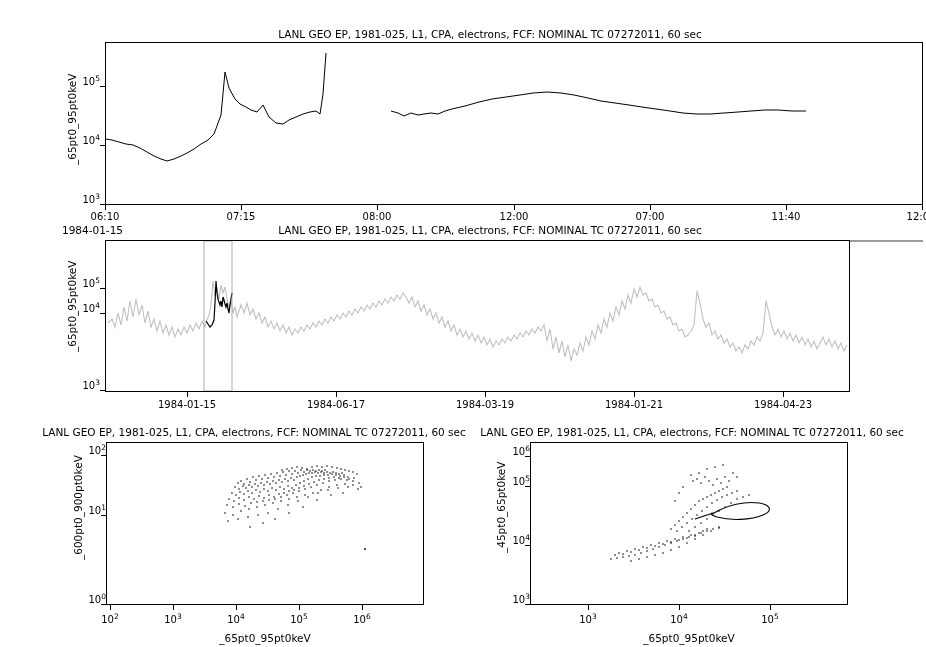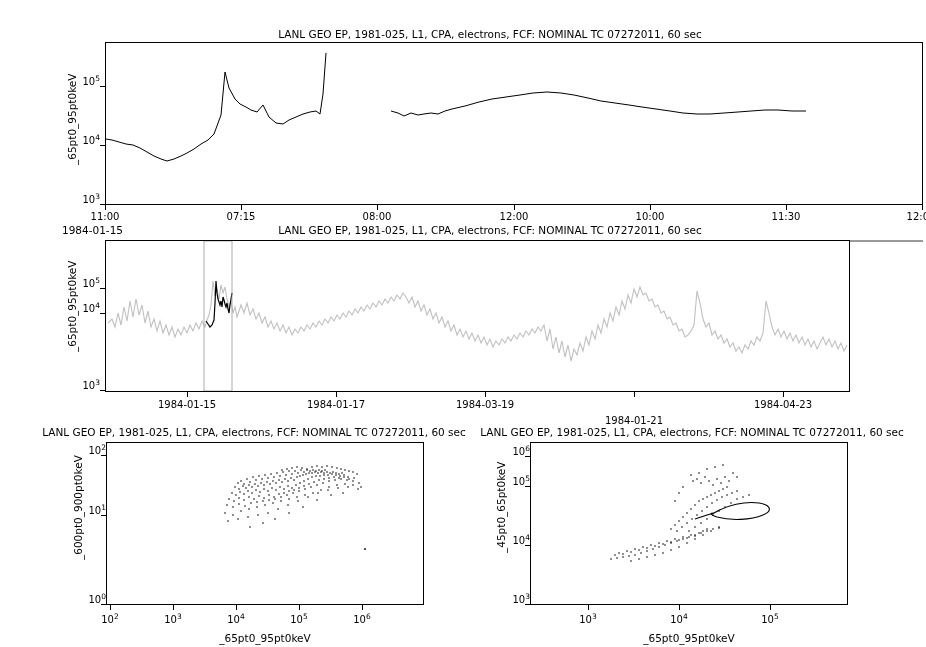"11:00" div.tick-x { text: 11:00 -> 06:10 }
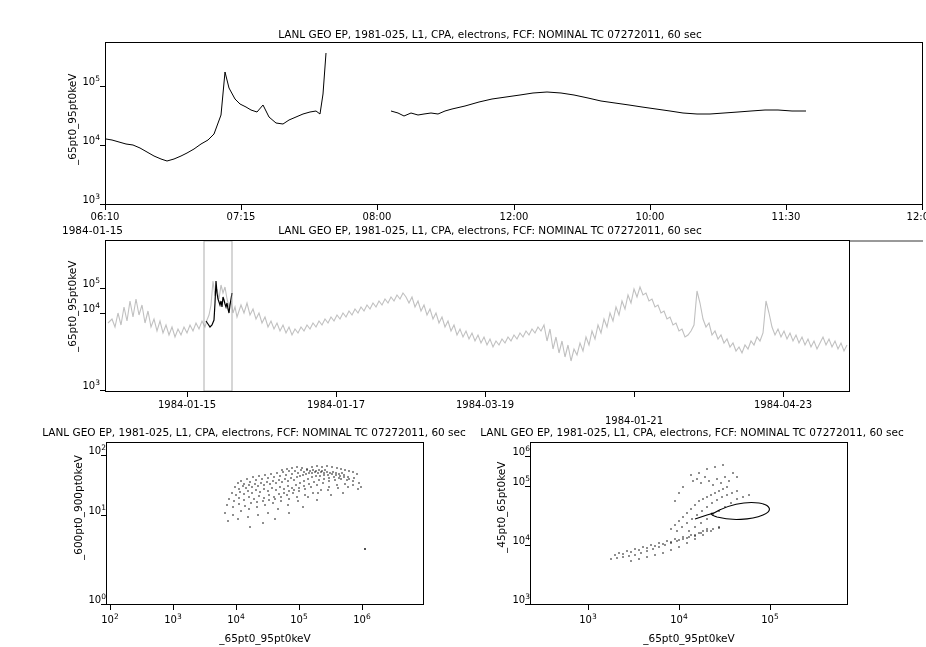"10:00" div.tick-x { text: 10:00 -> 07:00 }
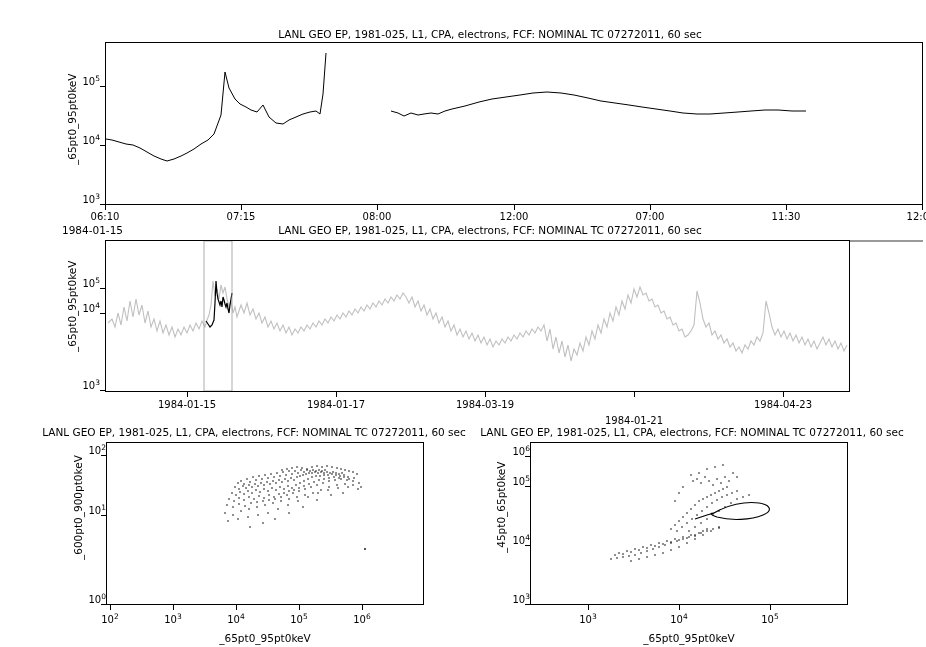"11:30" div.tick-x { text: 11:30 -> 11:40 }
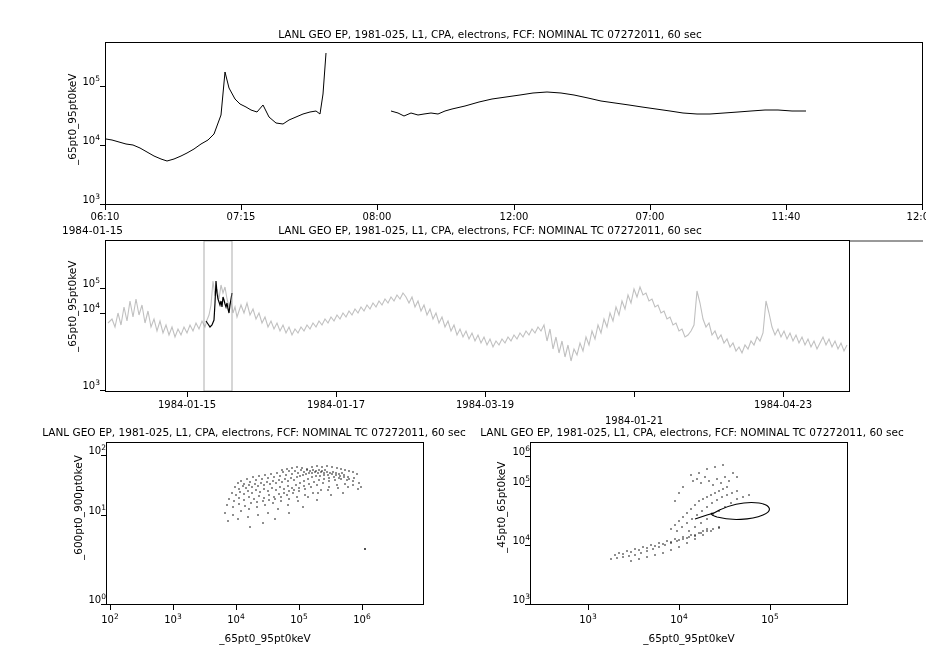"1984-01-17" div.tick-x { text: 1984-01-17 -> 1984-06-17 }
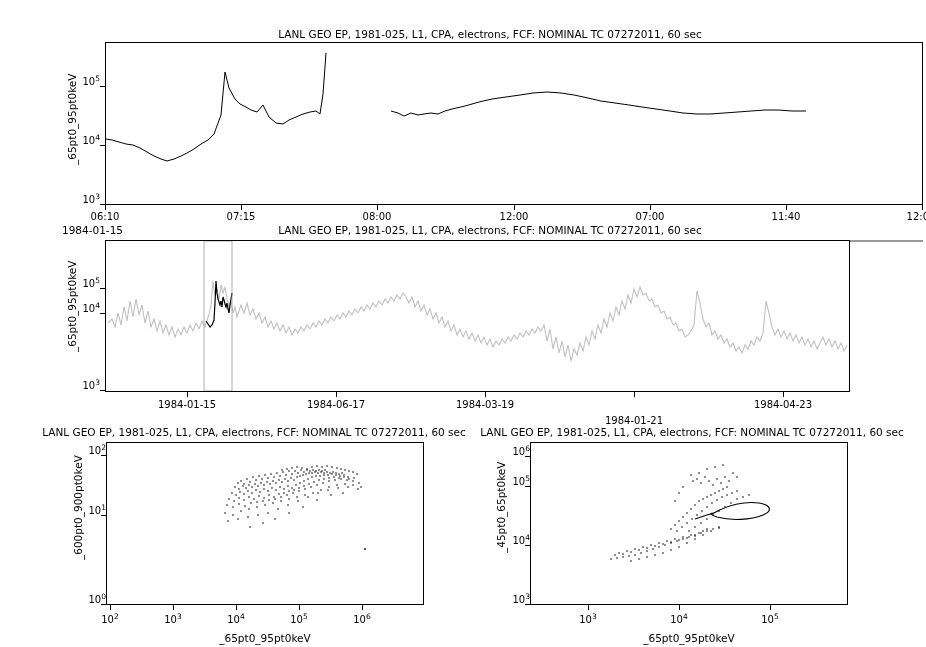"1984-01-21" div.tick-x { margin-top: 16px -> none }
